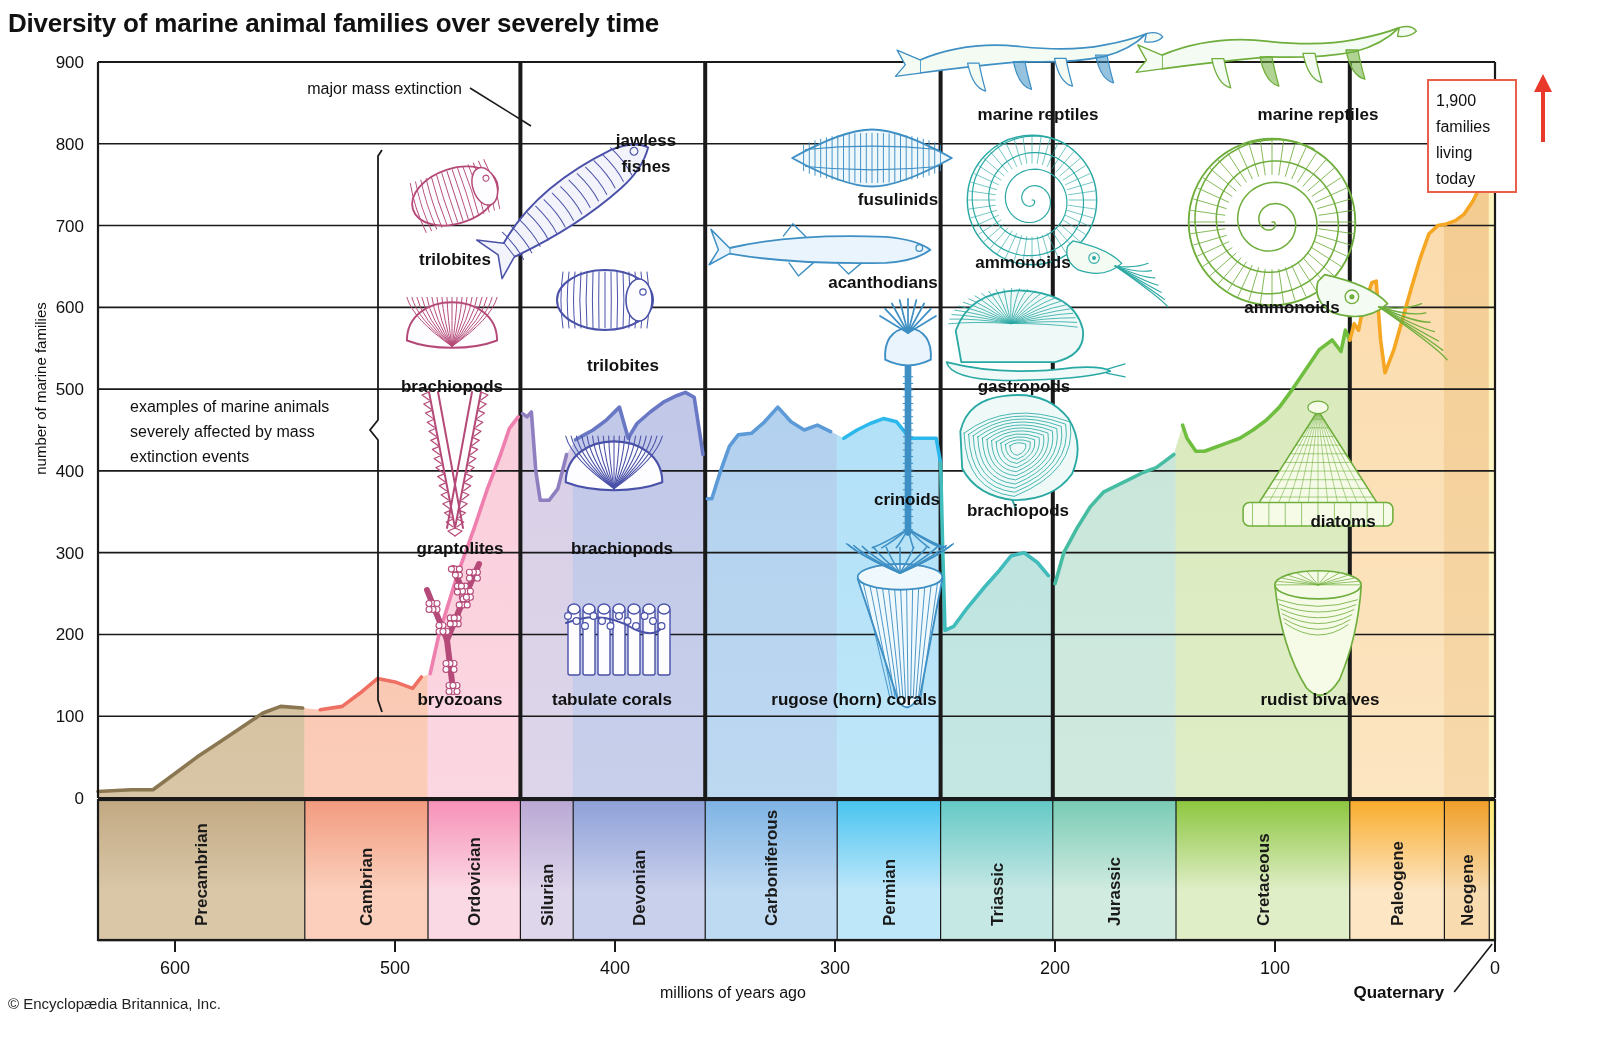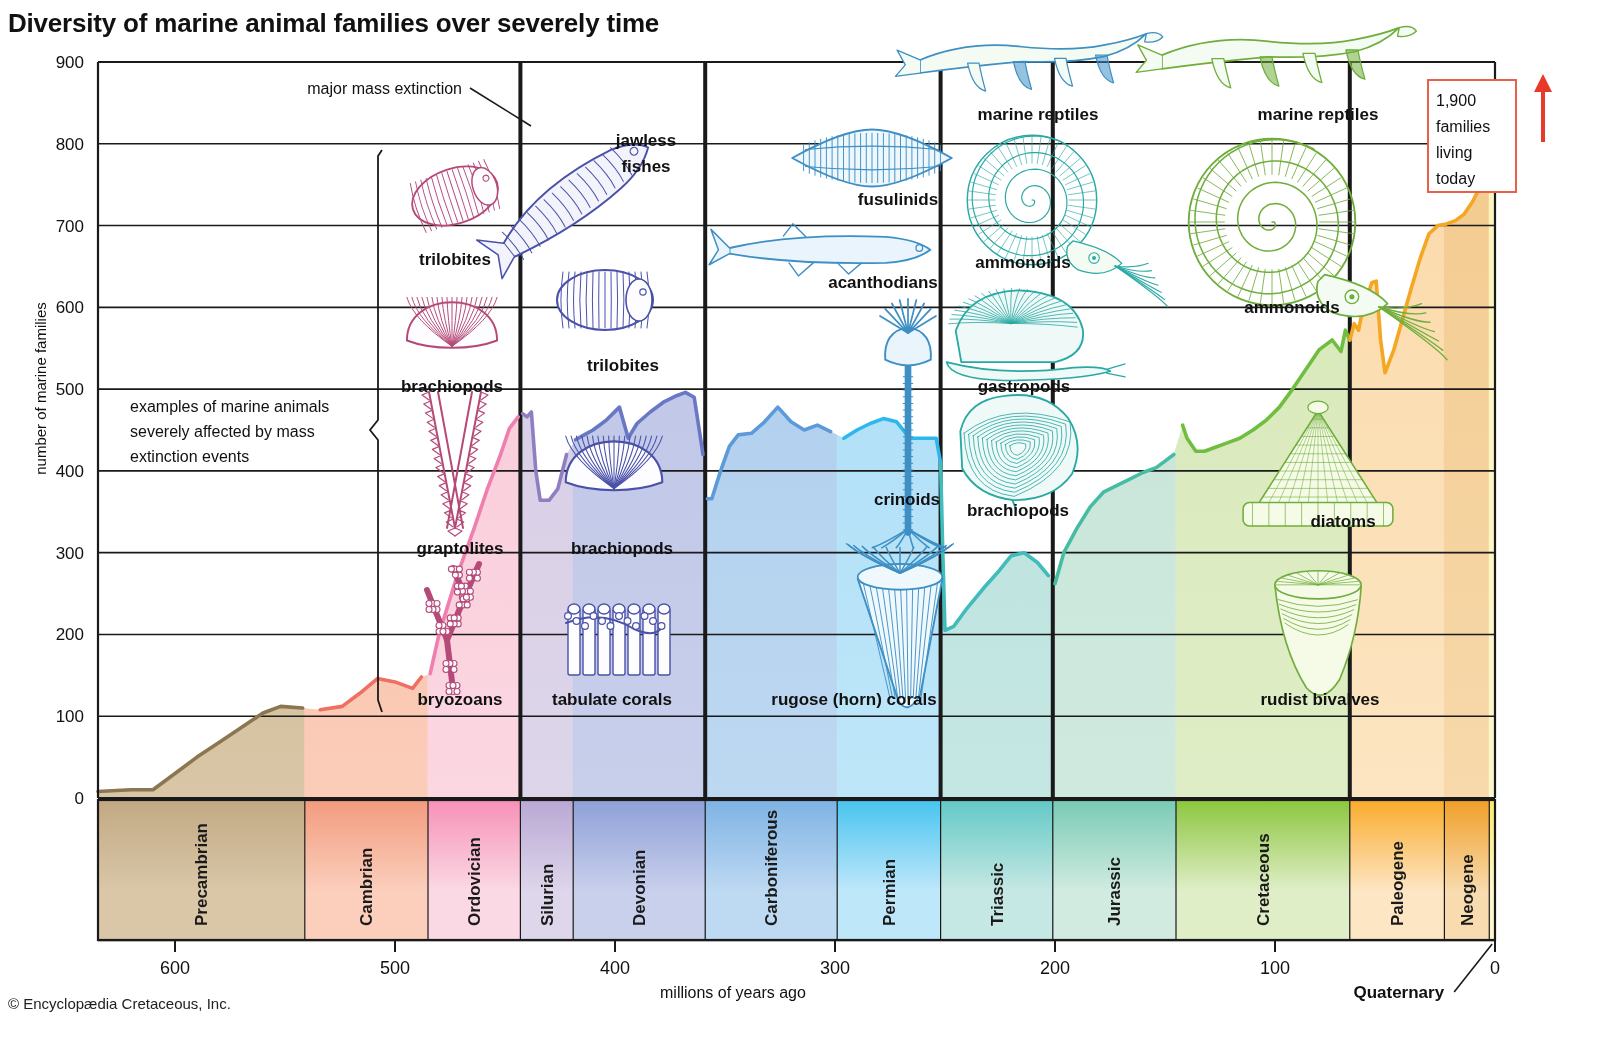"© Encyclopædia Cretaceous, Inc." div { text: Cretaceous -> Britannica }
